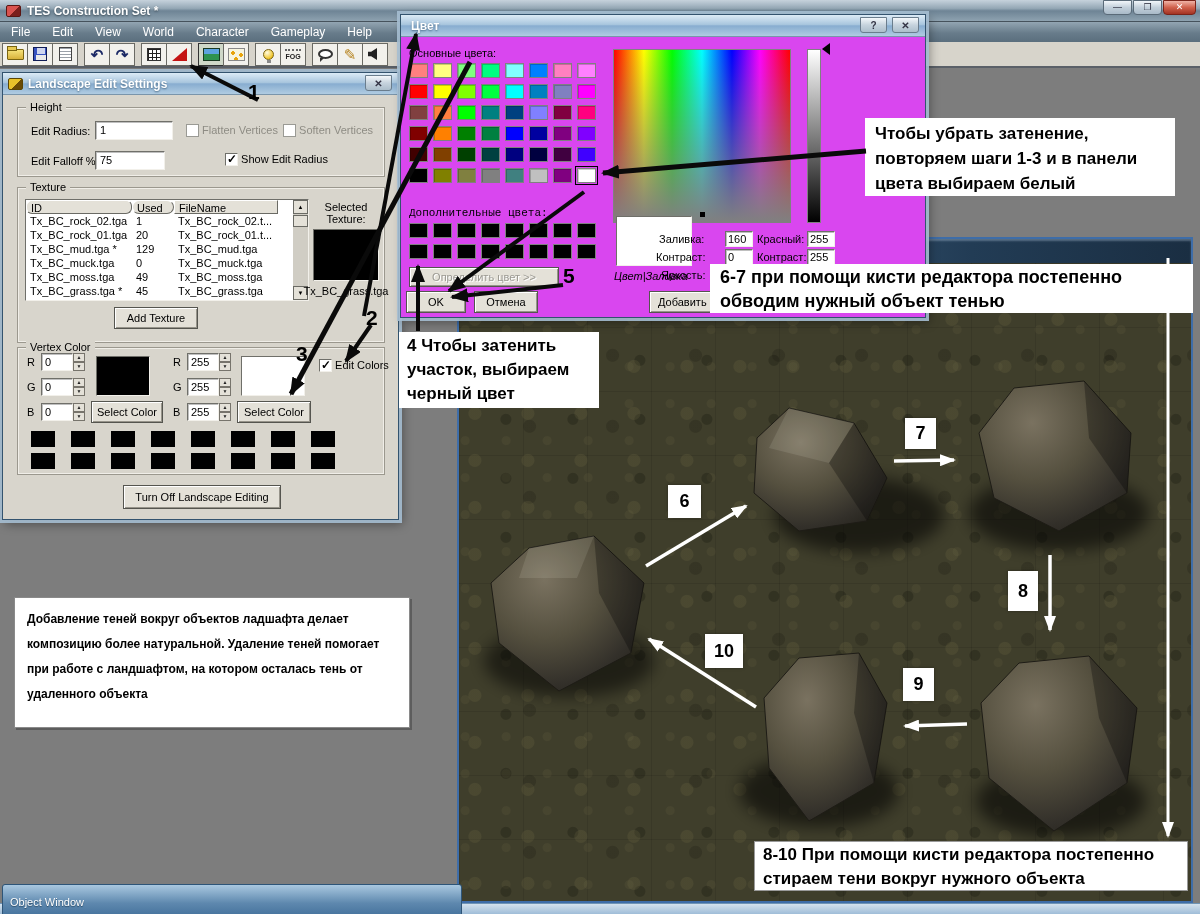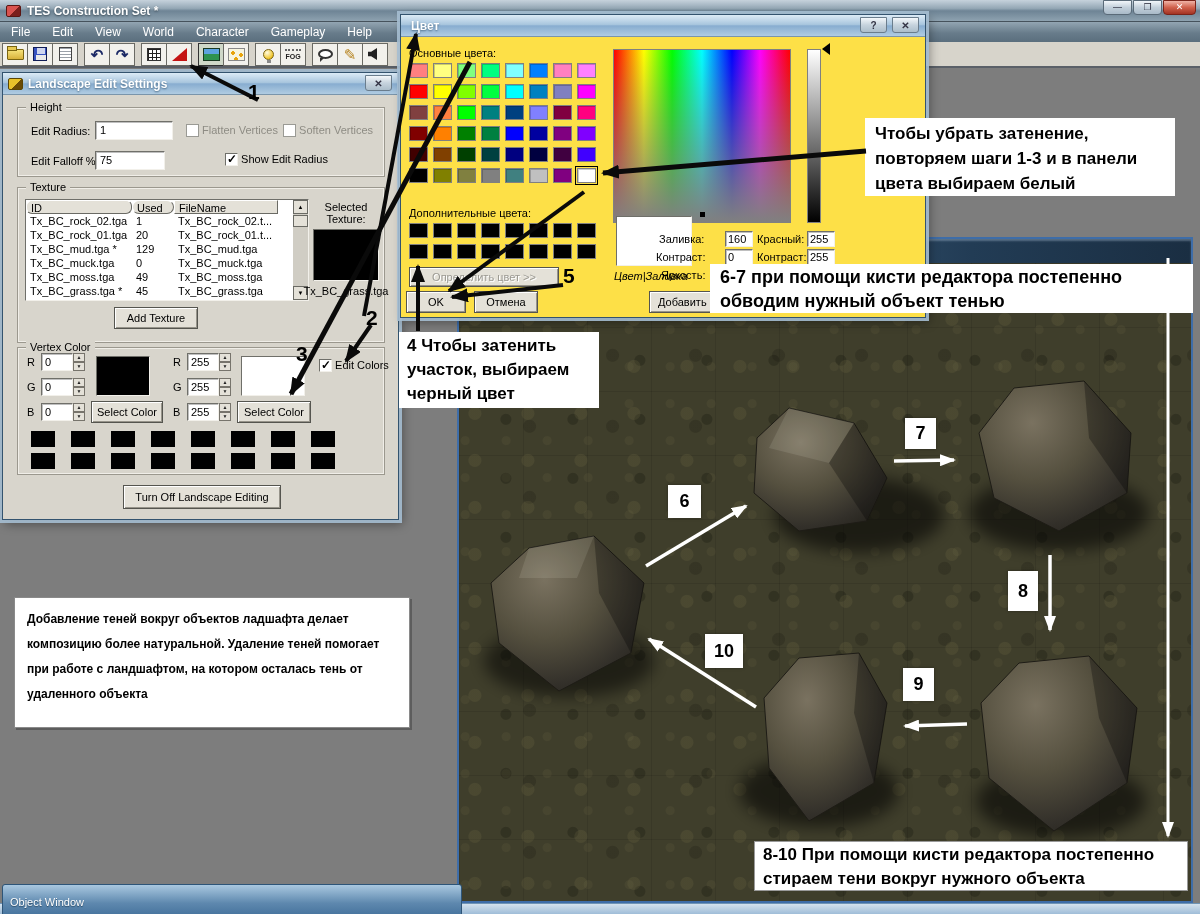"Цвет" div.dlg { background: #fde047 -> #d946ef }
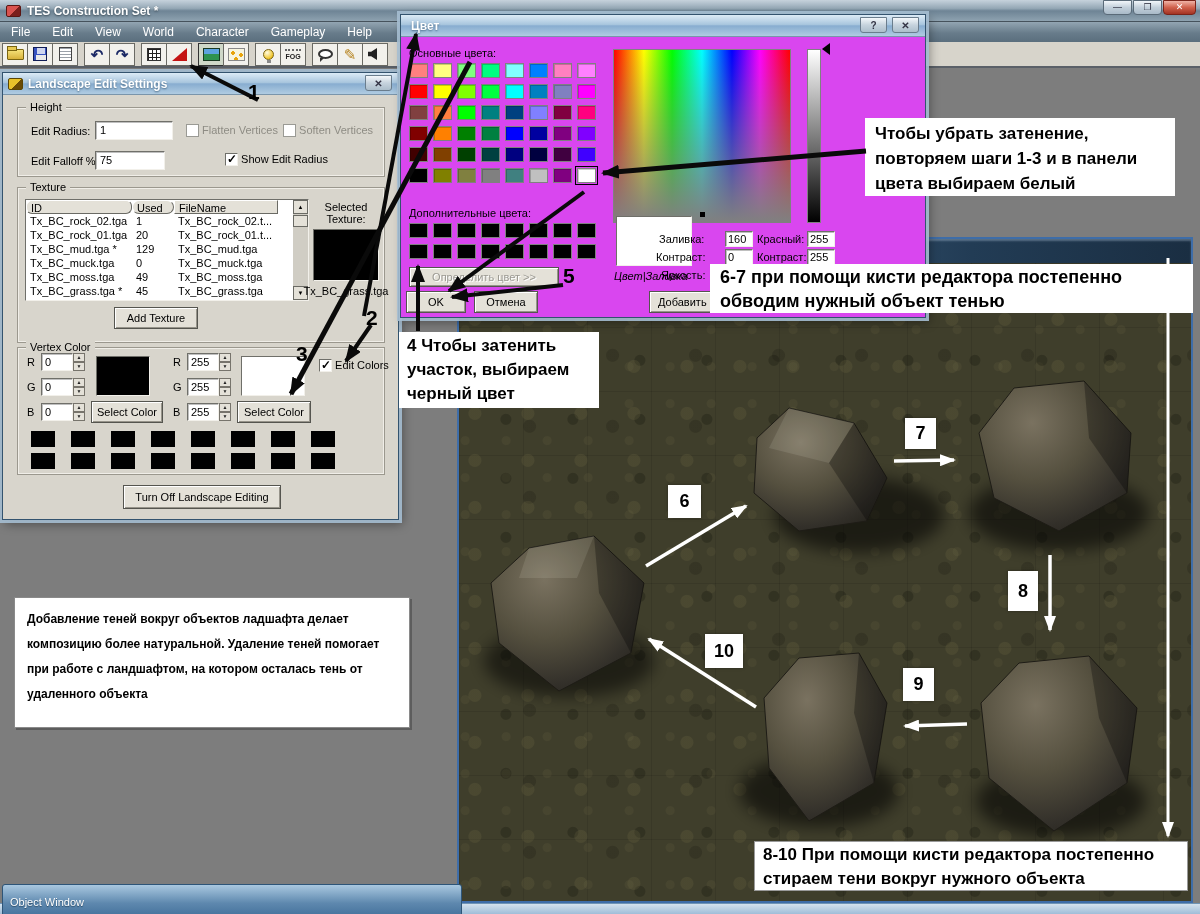"Дополнительные цвета:" span.abs { font-family: none -> Liberation Mono, monospace }
